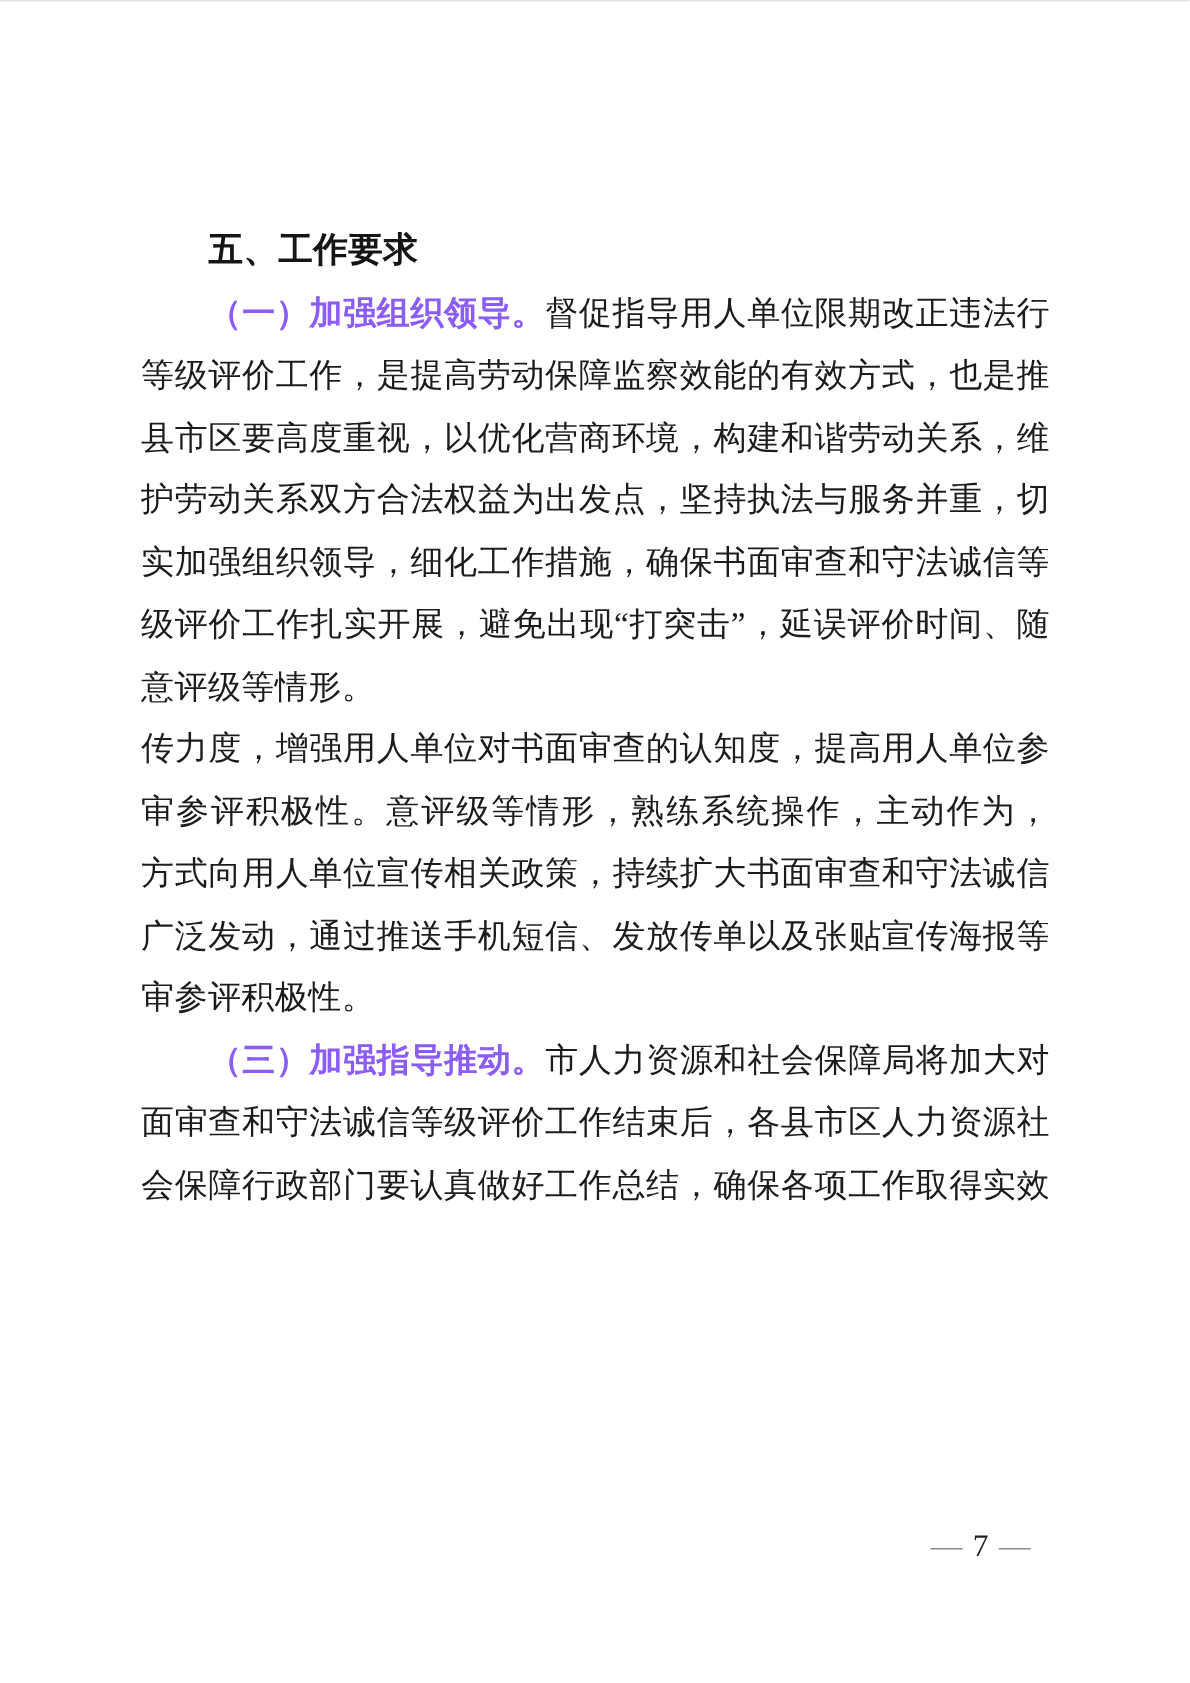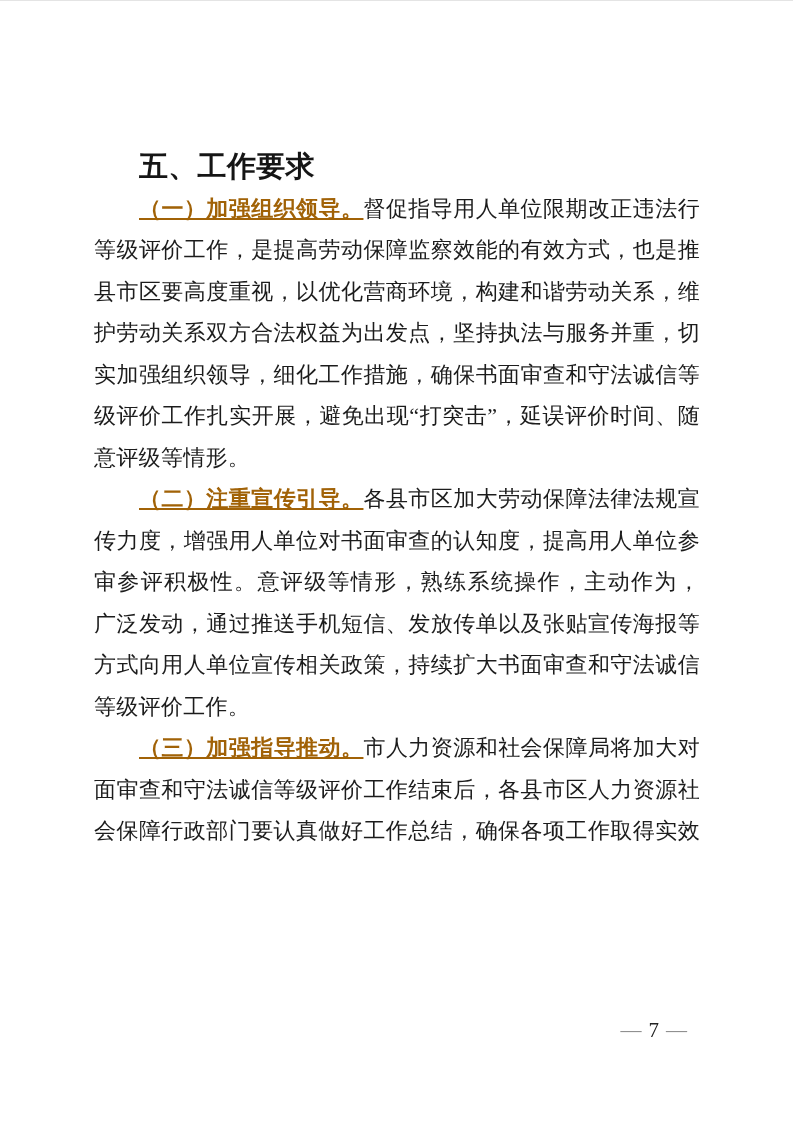"五、工作要求" .section-heading { font-size: 29px -> 23px }
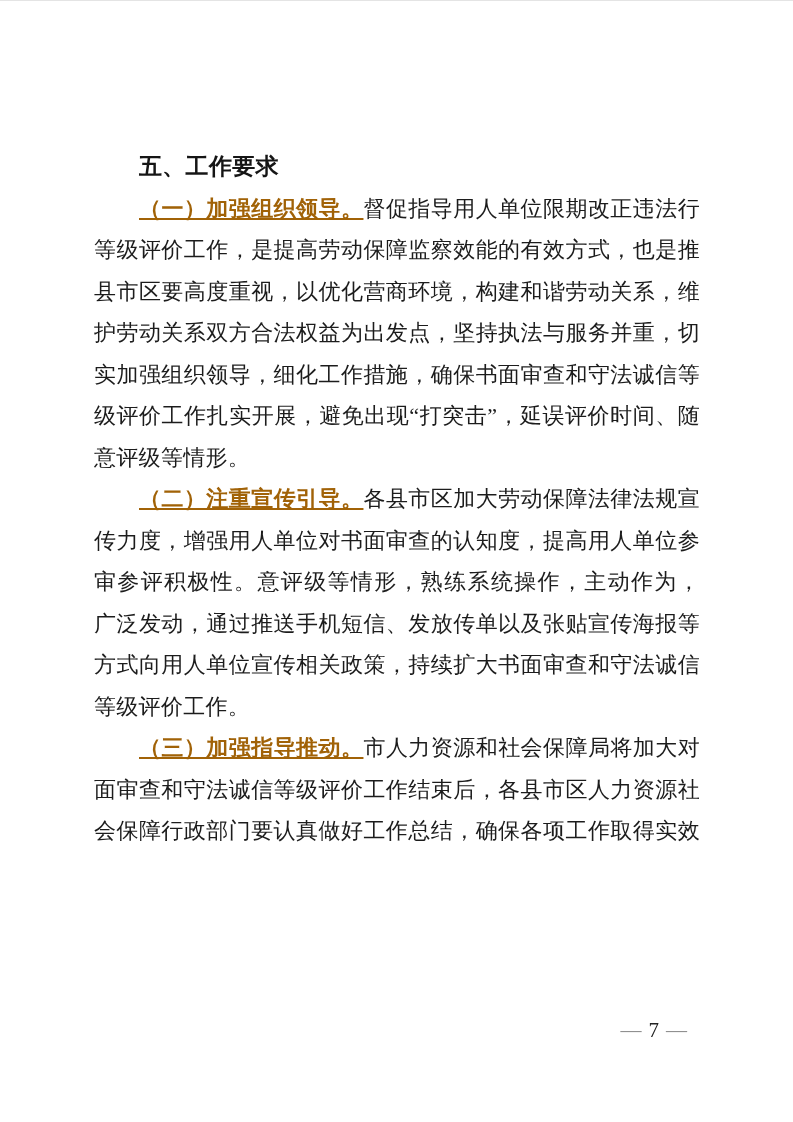"（一）加强组织领导。" .lead { color: #a16207 -> #8b5cf6; text-decoration: underline -> none }
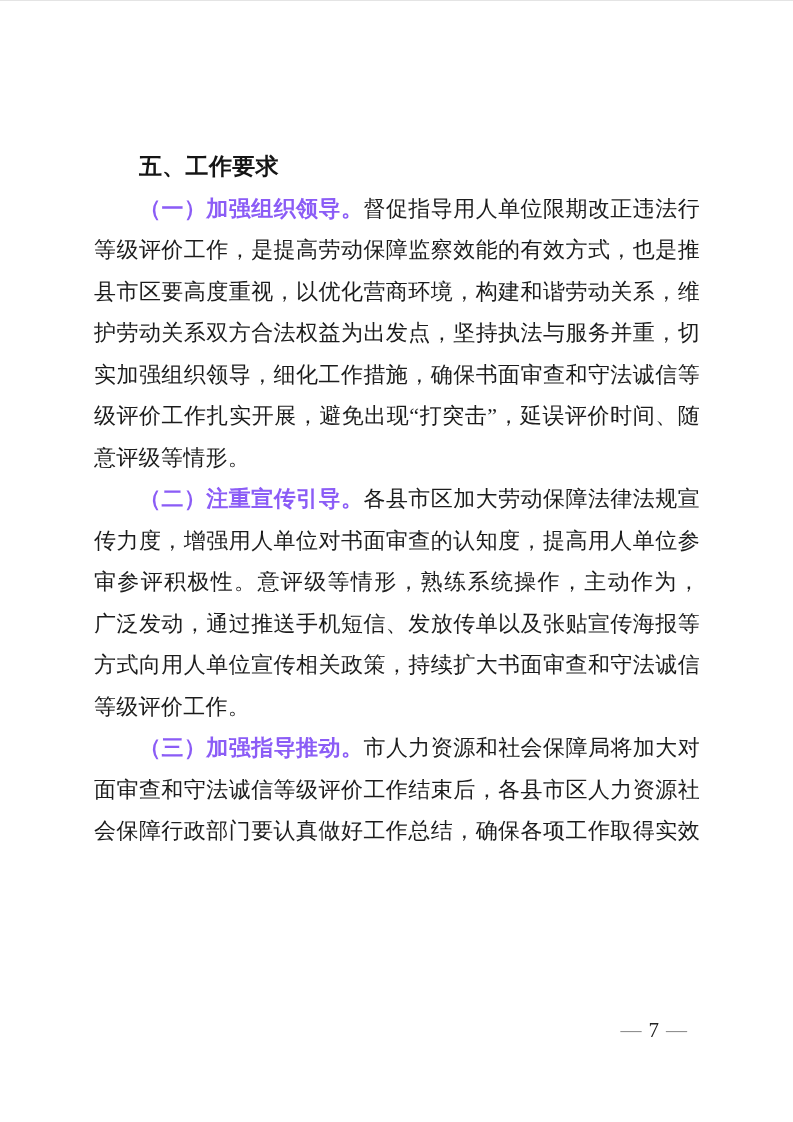"（二）注重宣传引导。各县市区加大劳动保障法律法规宣" div.text-line { html: <div><span>（二）注重宣传引导。</span><span>各县市区加大劳动保障法律法规宣</span></div> -> none }
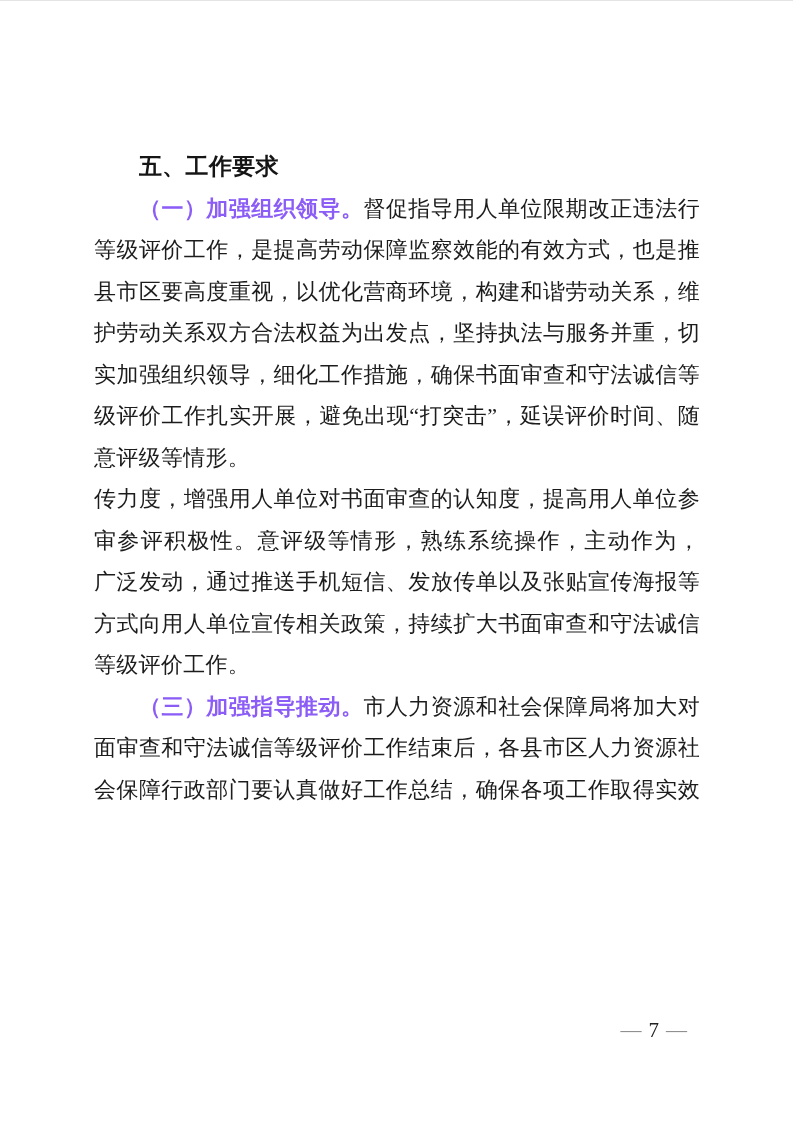"广泛发动，通过推送手机短信、发放传单以及张贴宣传海报等" div.text-line { order: before "方式向用人单位宣传相关政策，持续扩大书面审查和守法诚信" -> after "方式向用人单位宣传相关政策，持续扩大书面审查和守法诚信" }
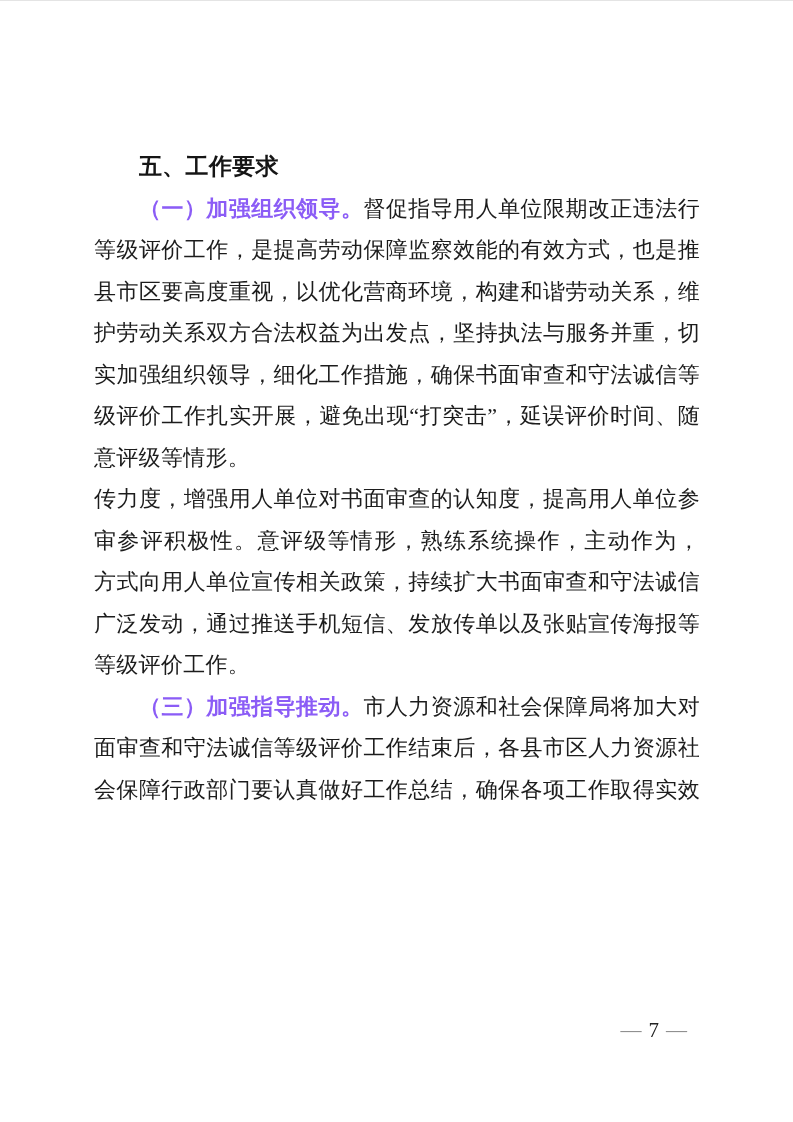"等级评价工作。" span { text: 等级评价工作 -> 审参评积极性 }
